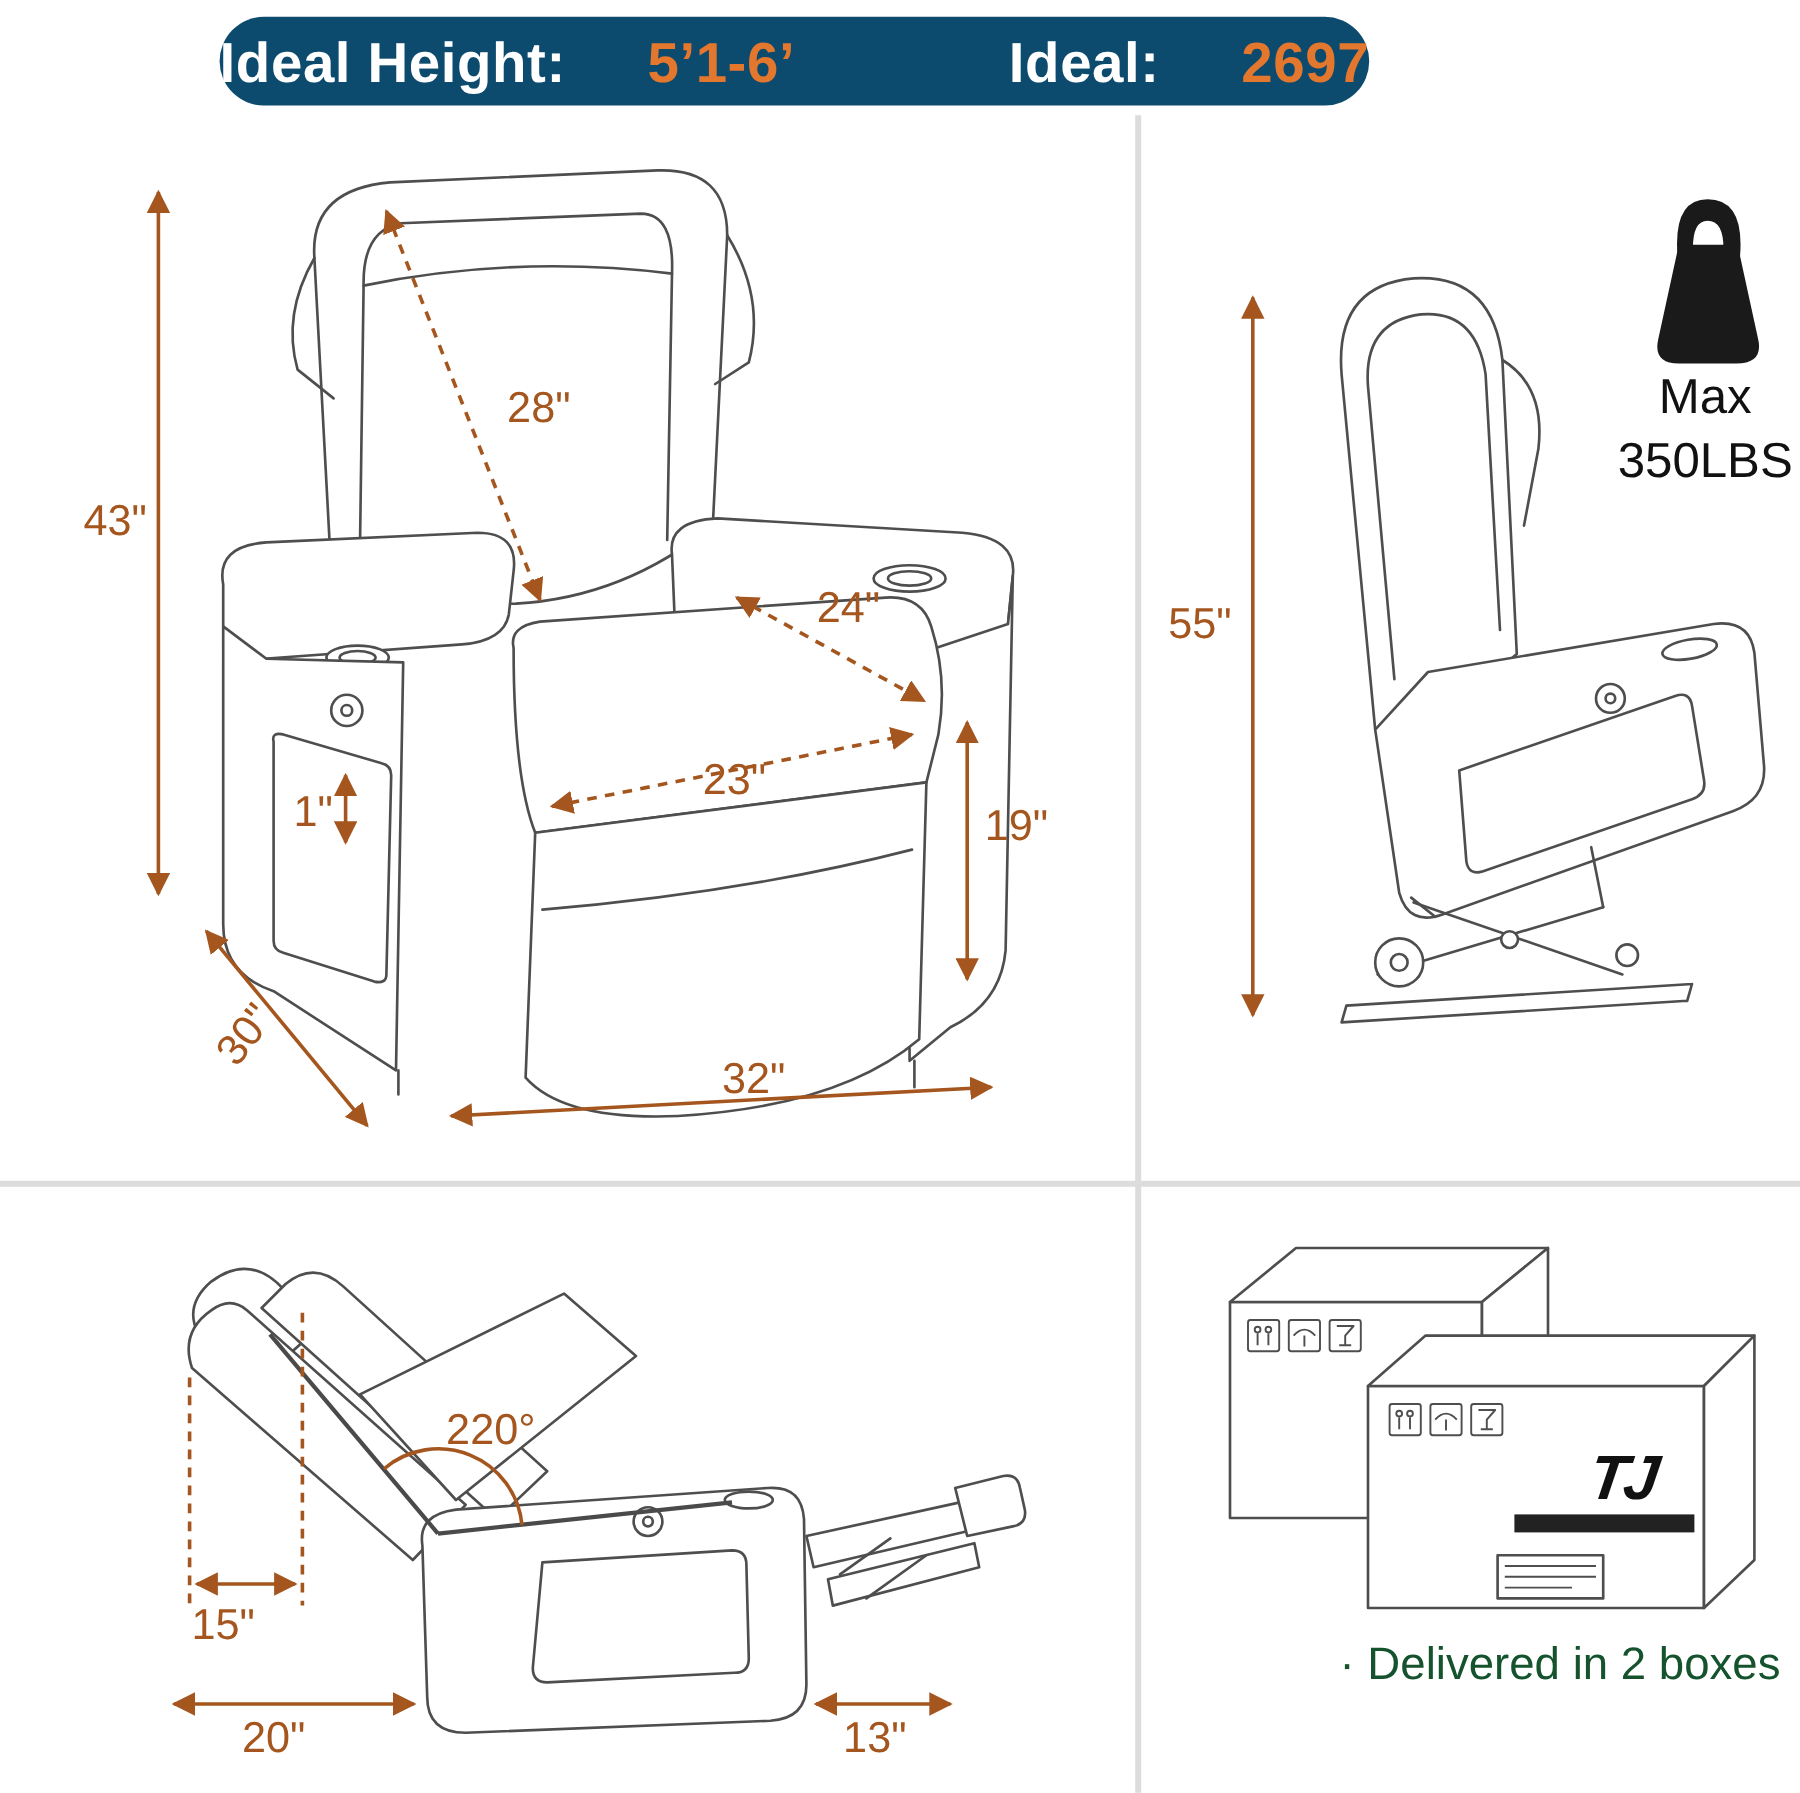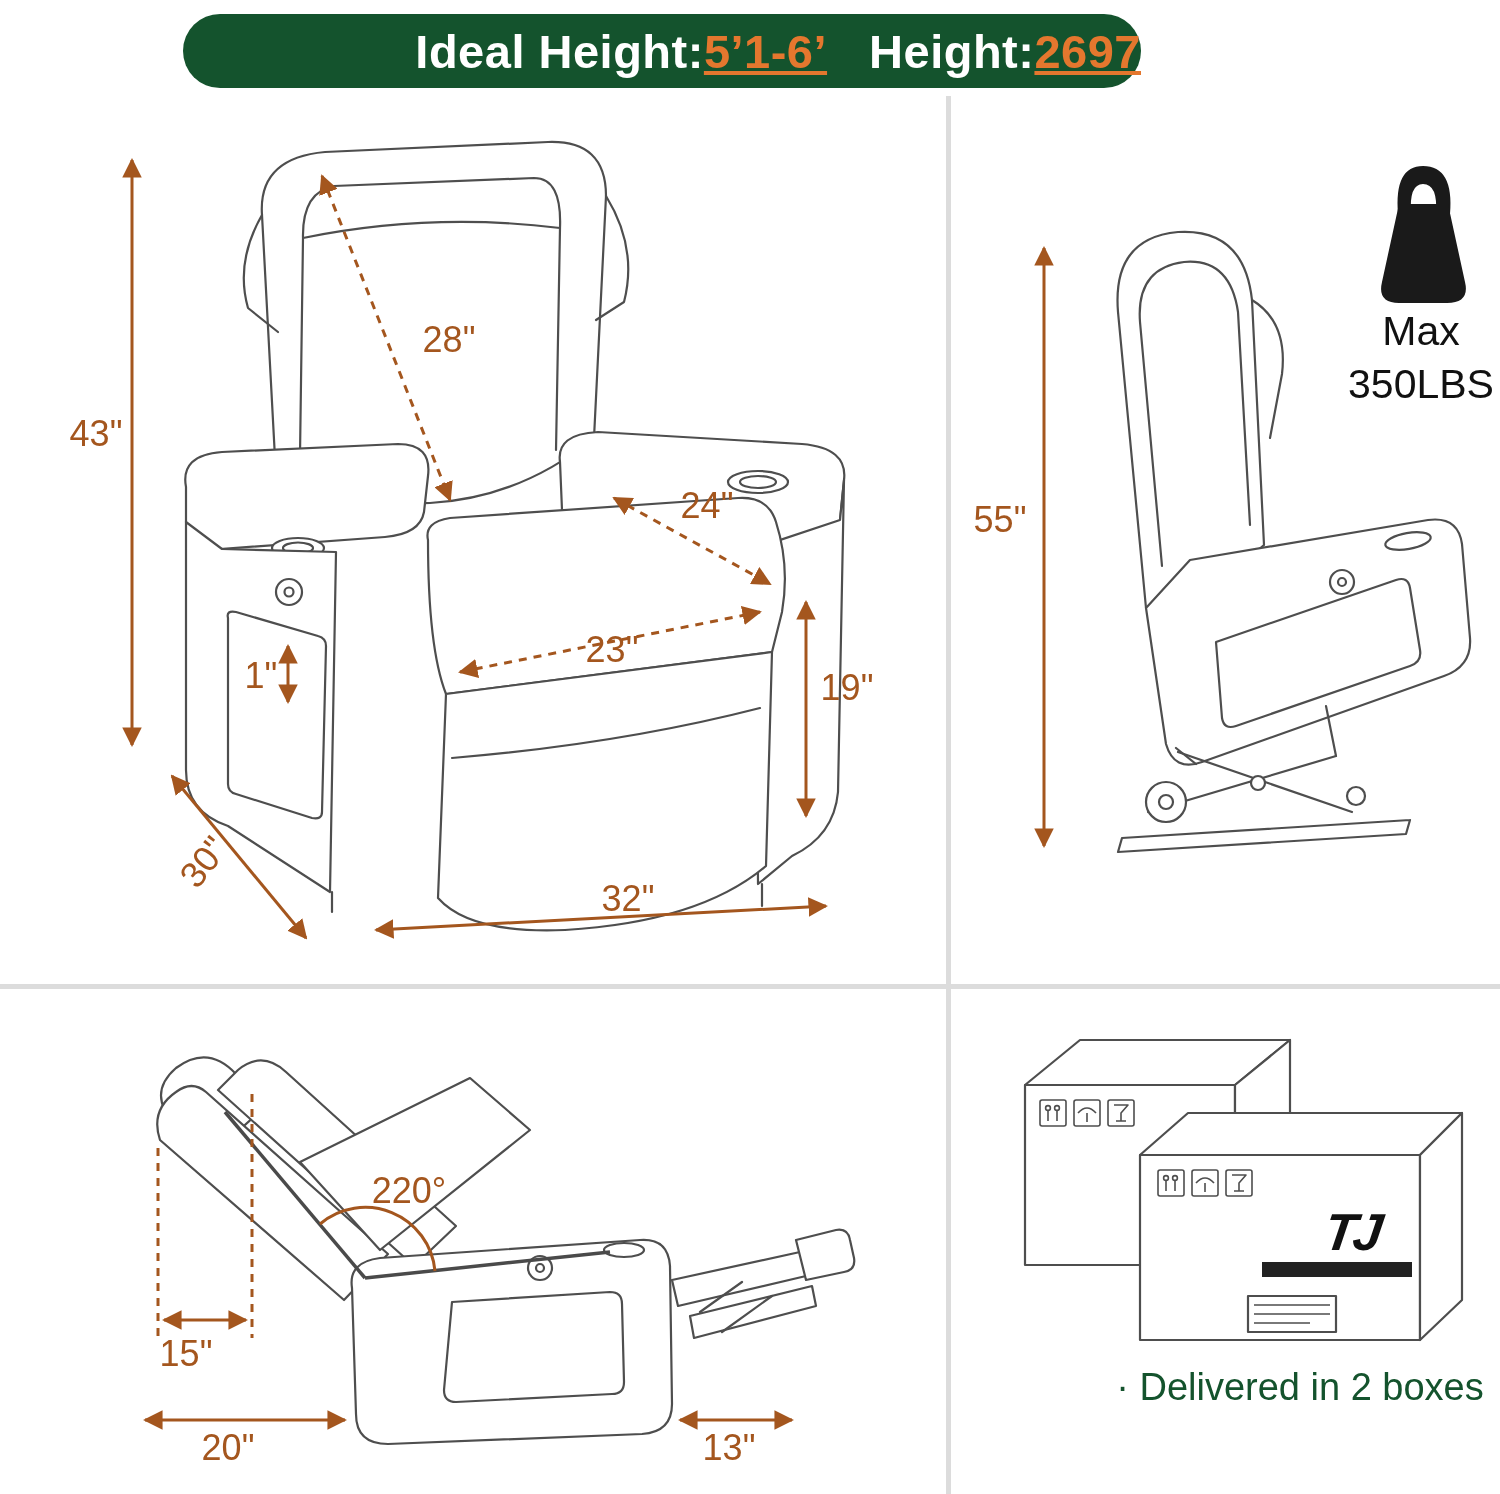"Ideal Height:" .banner { background: #14532d -> #0c4a6e; justify-content: flex-end -> space-between }
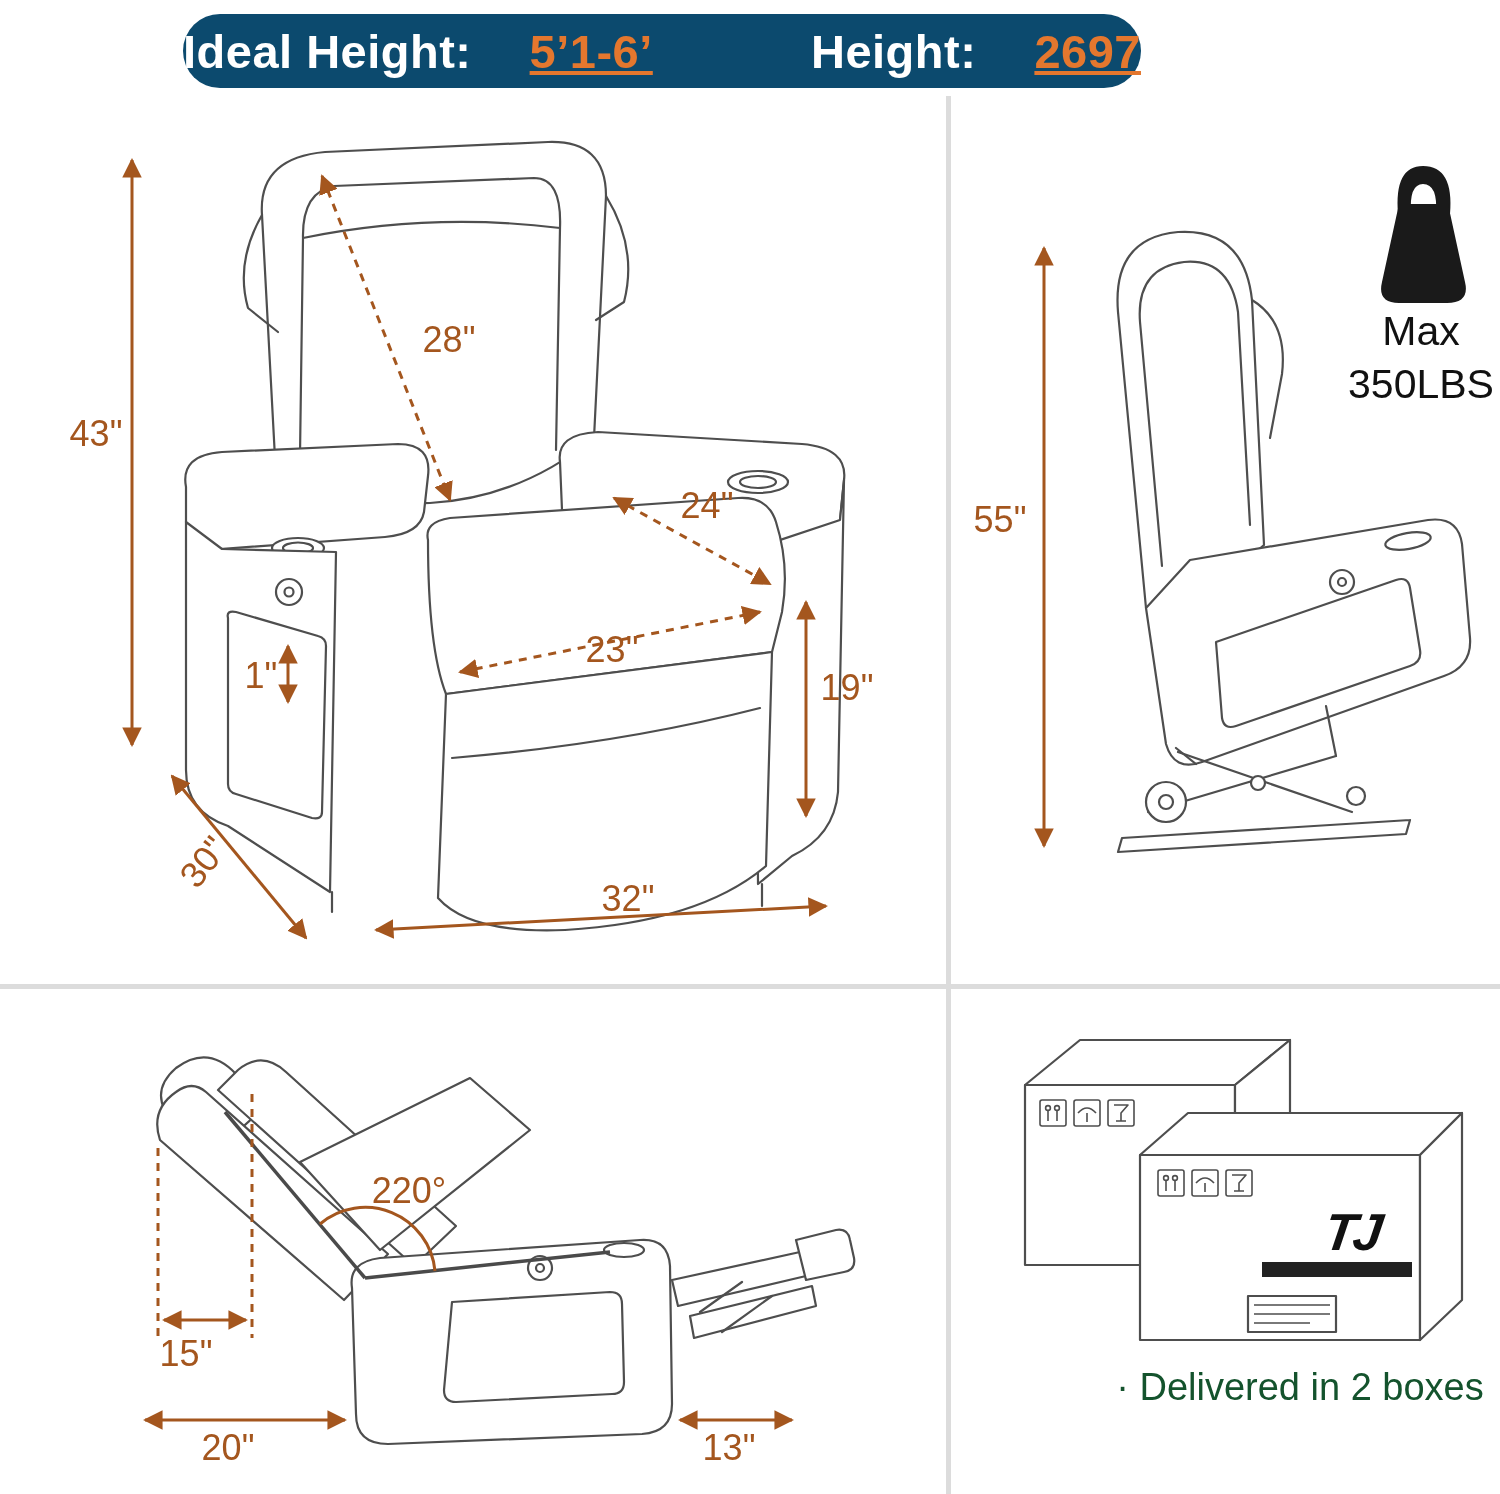"5’1-6’" .banner .o { text-decoration: underline -> none }
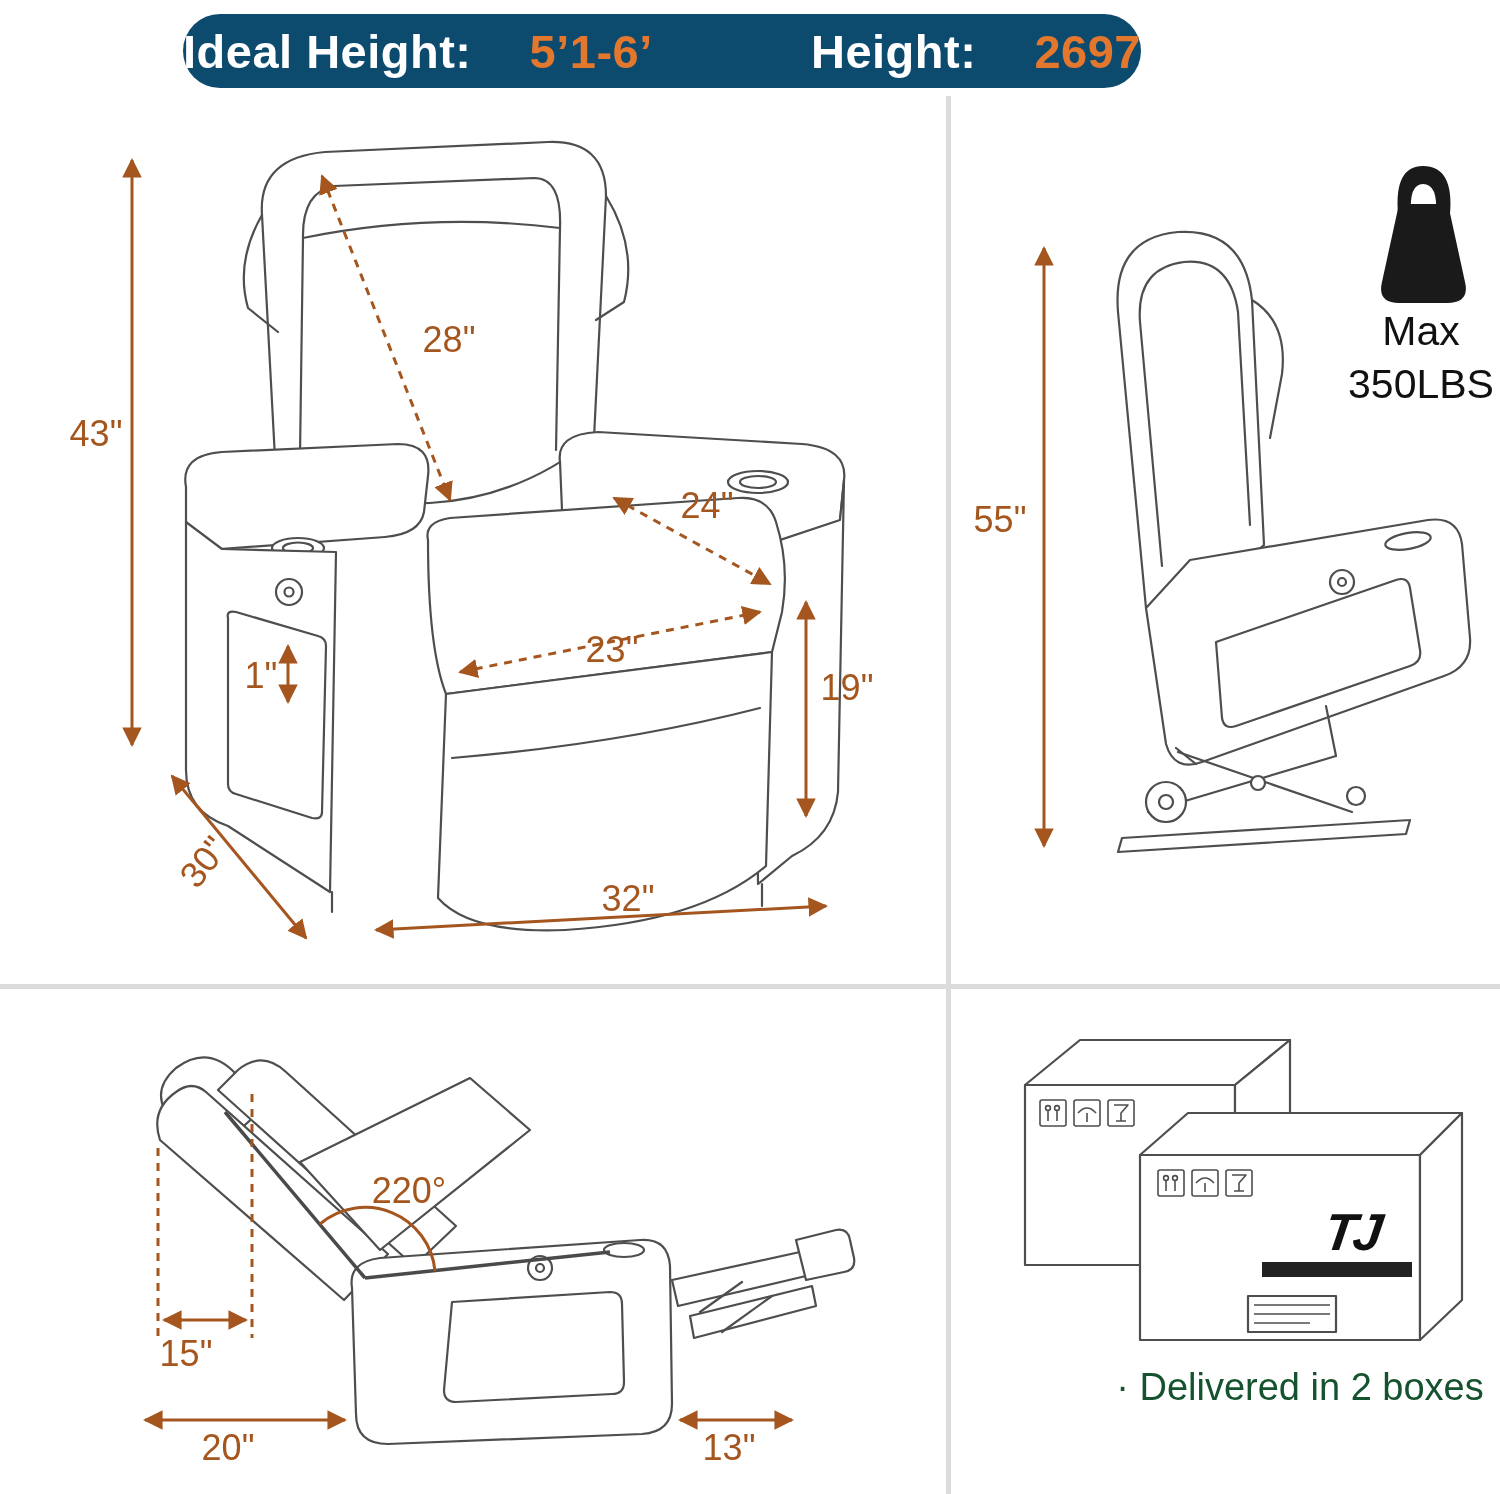"Height:" span.w { text: Height -> Ideal }
